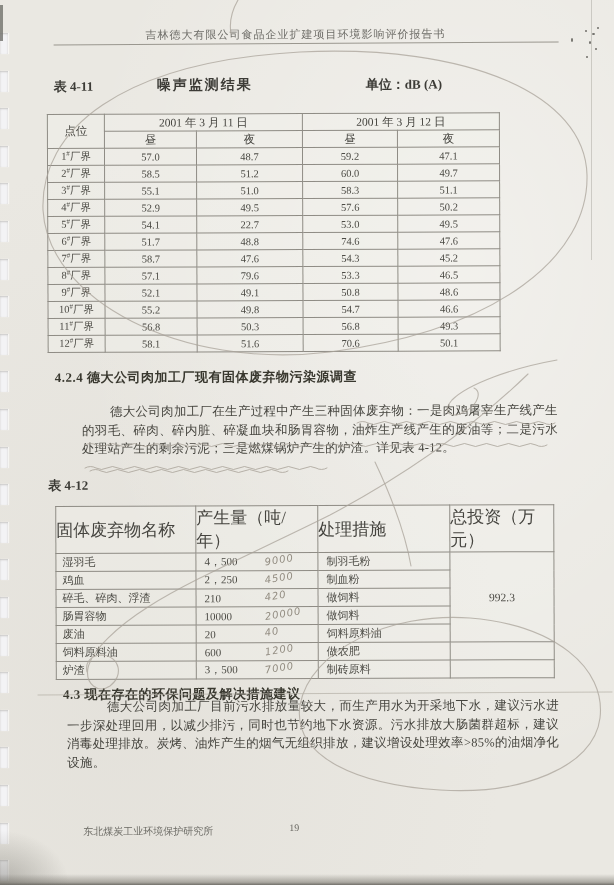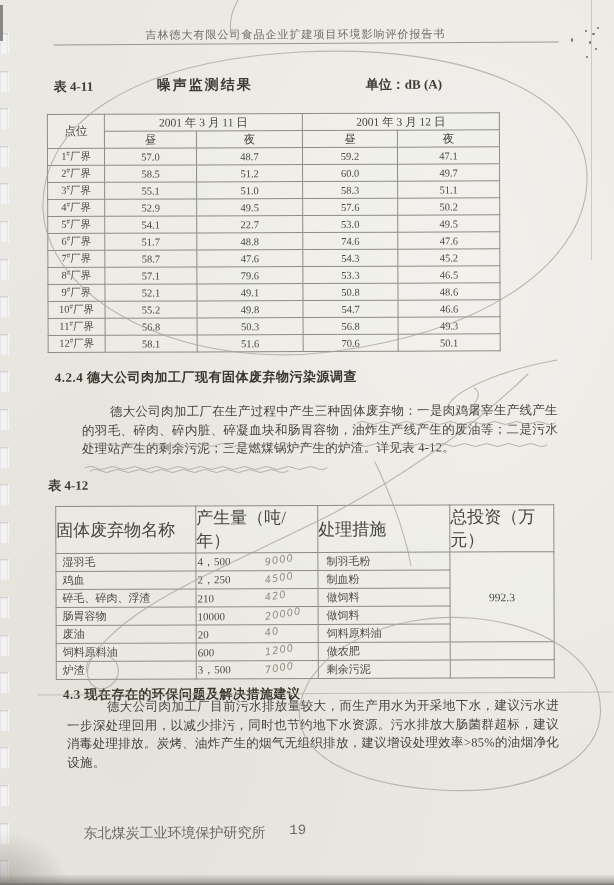"4，500" #waste-table td.qty { padding-left: 1px -> 8px }
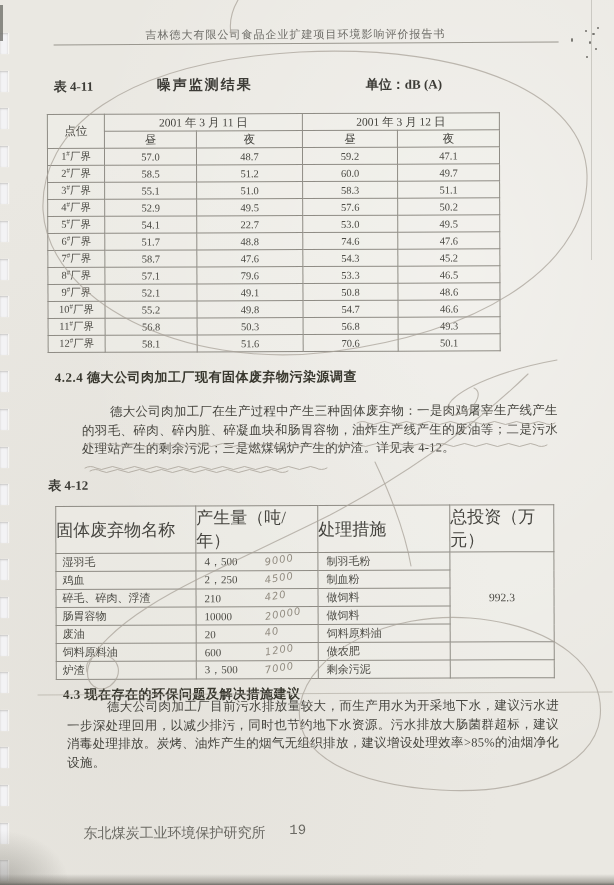"剩余污泥" td.ms { text: 剩余污泥 -> 制砖原料 }
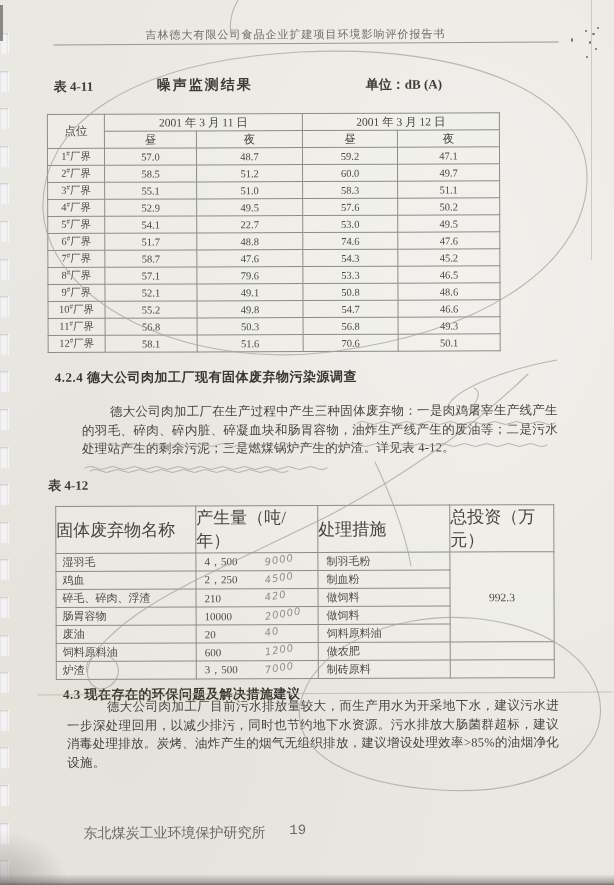"东北煤炭工业环境保护研究所" .footer { font-family: Liberation Mono, monospace -> none; font-size: 14px -> 10px }
